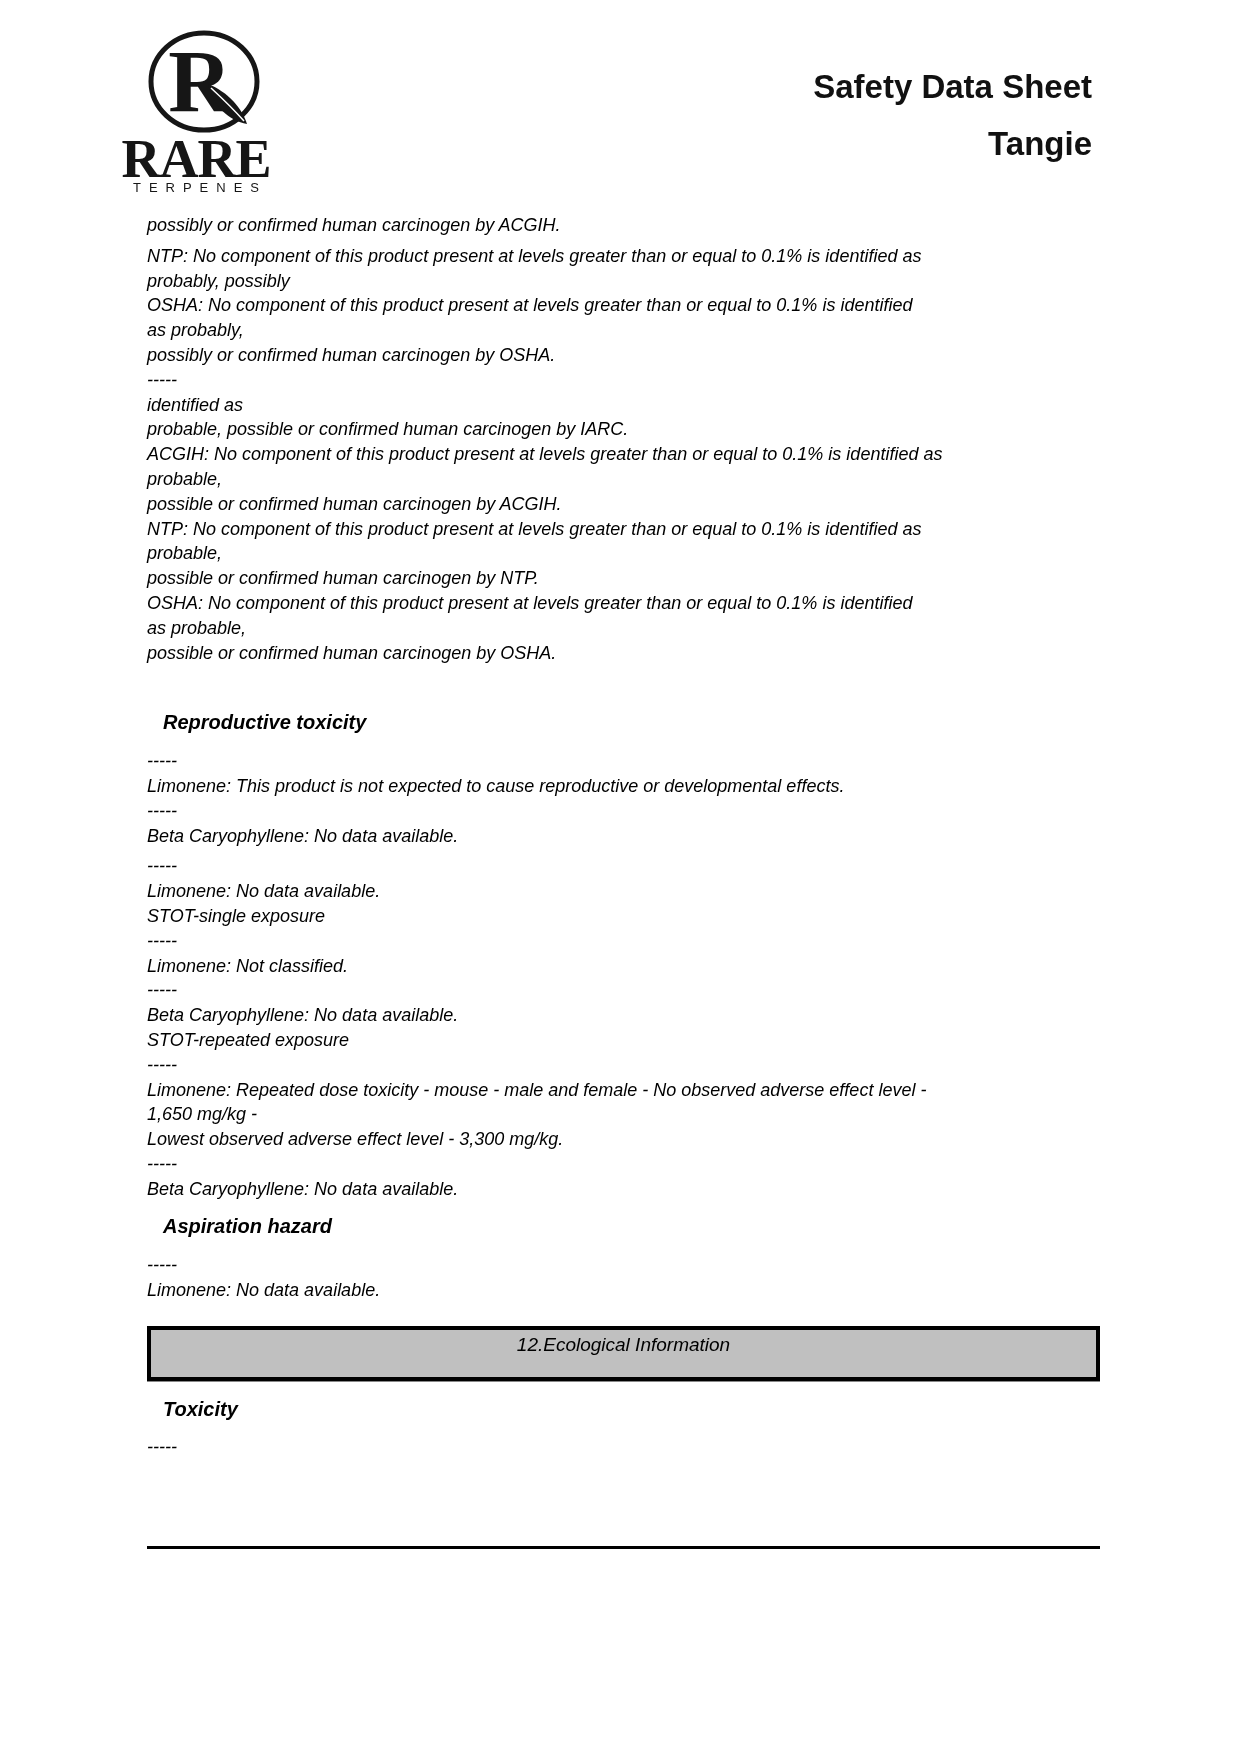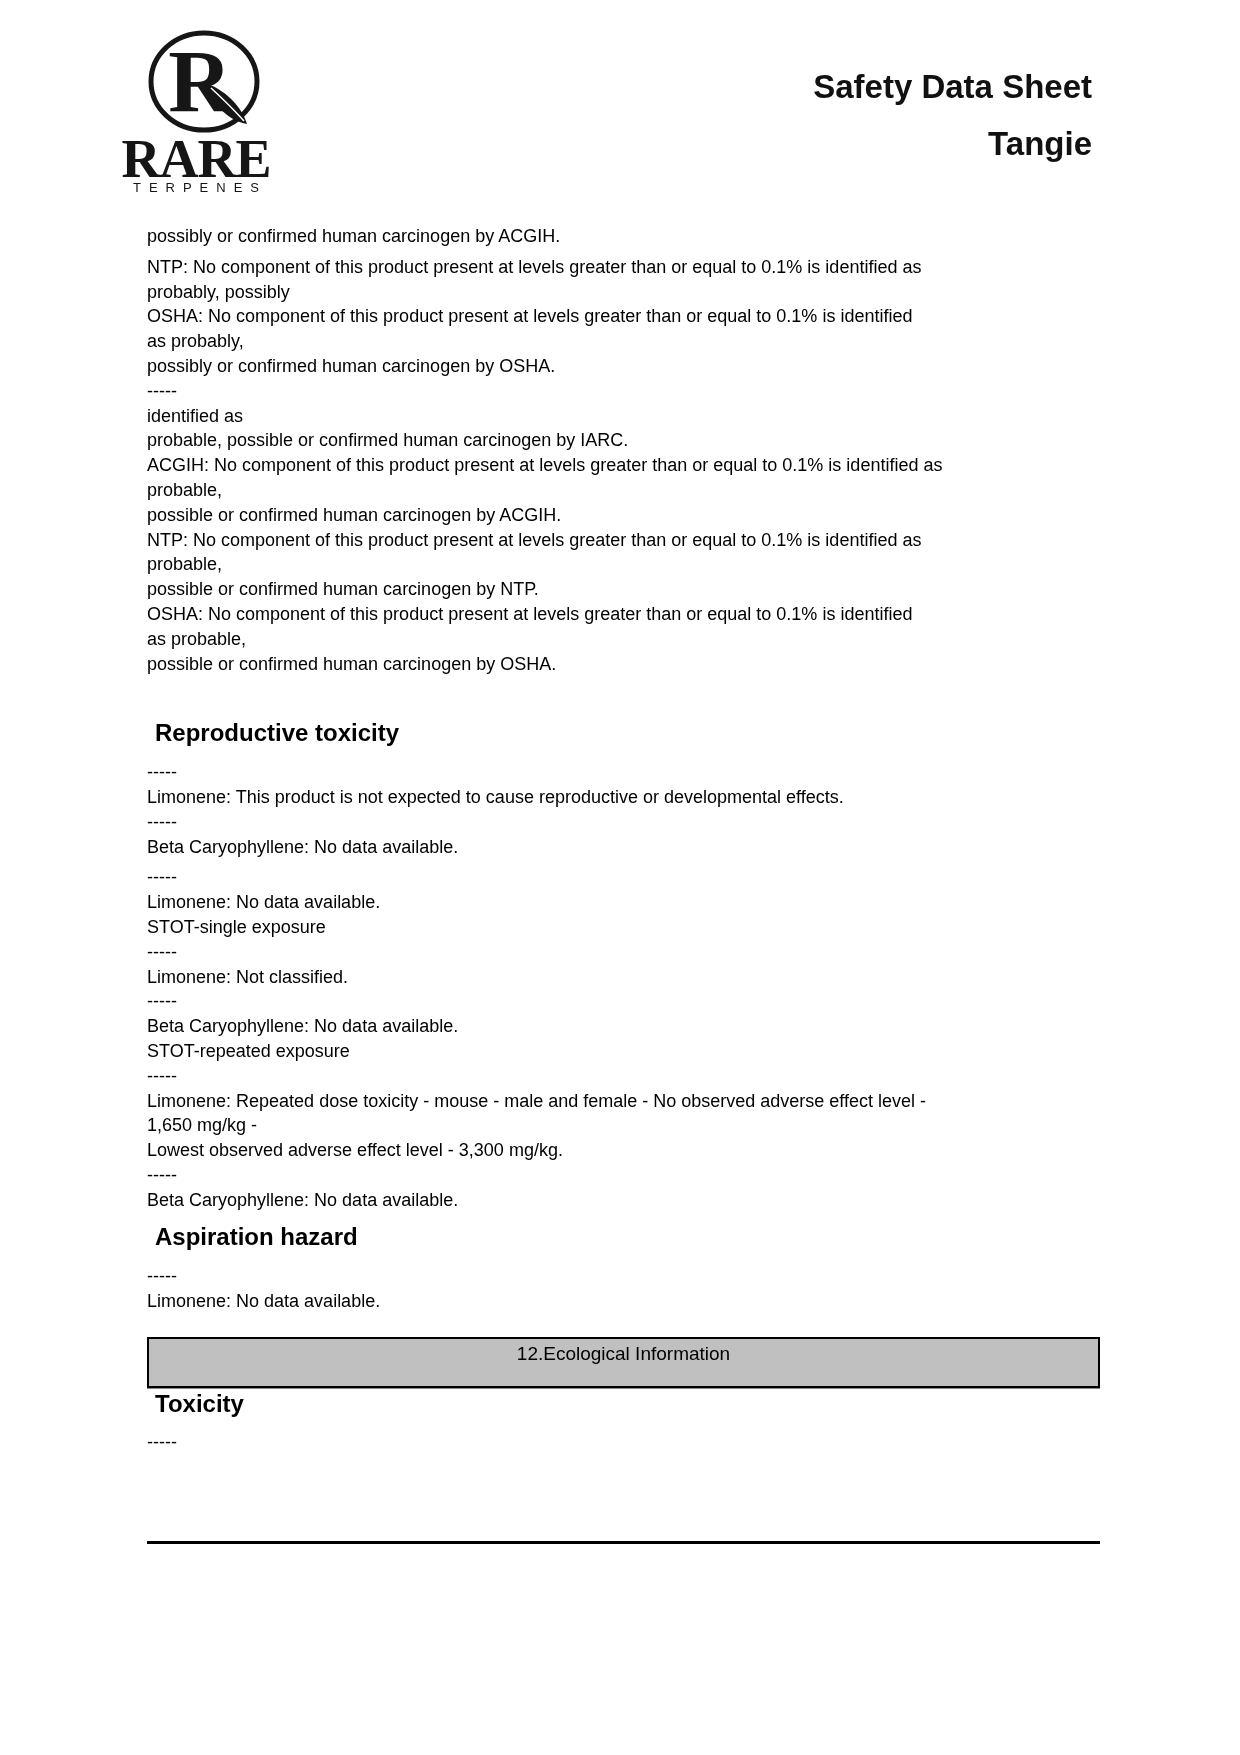"possibly or confirmed human carcinogen" .page-content { font-style: none -> italic; top: 224px -> 213px }
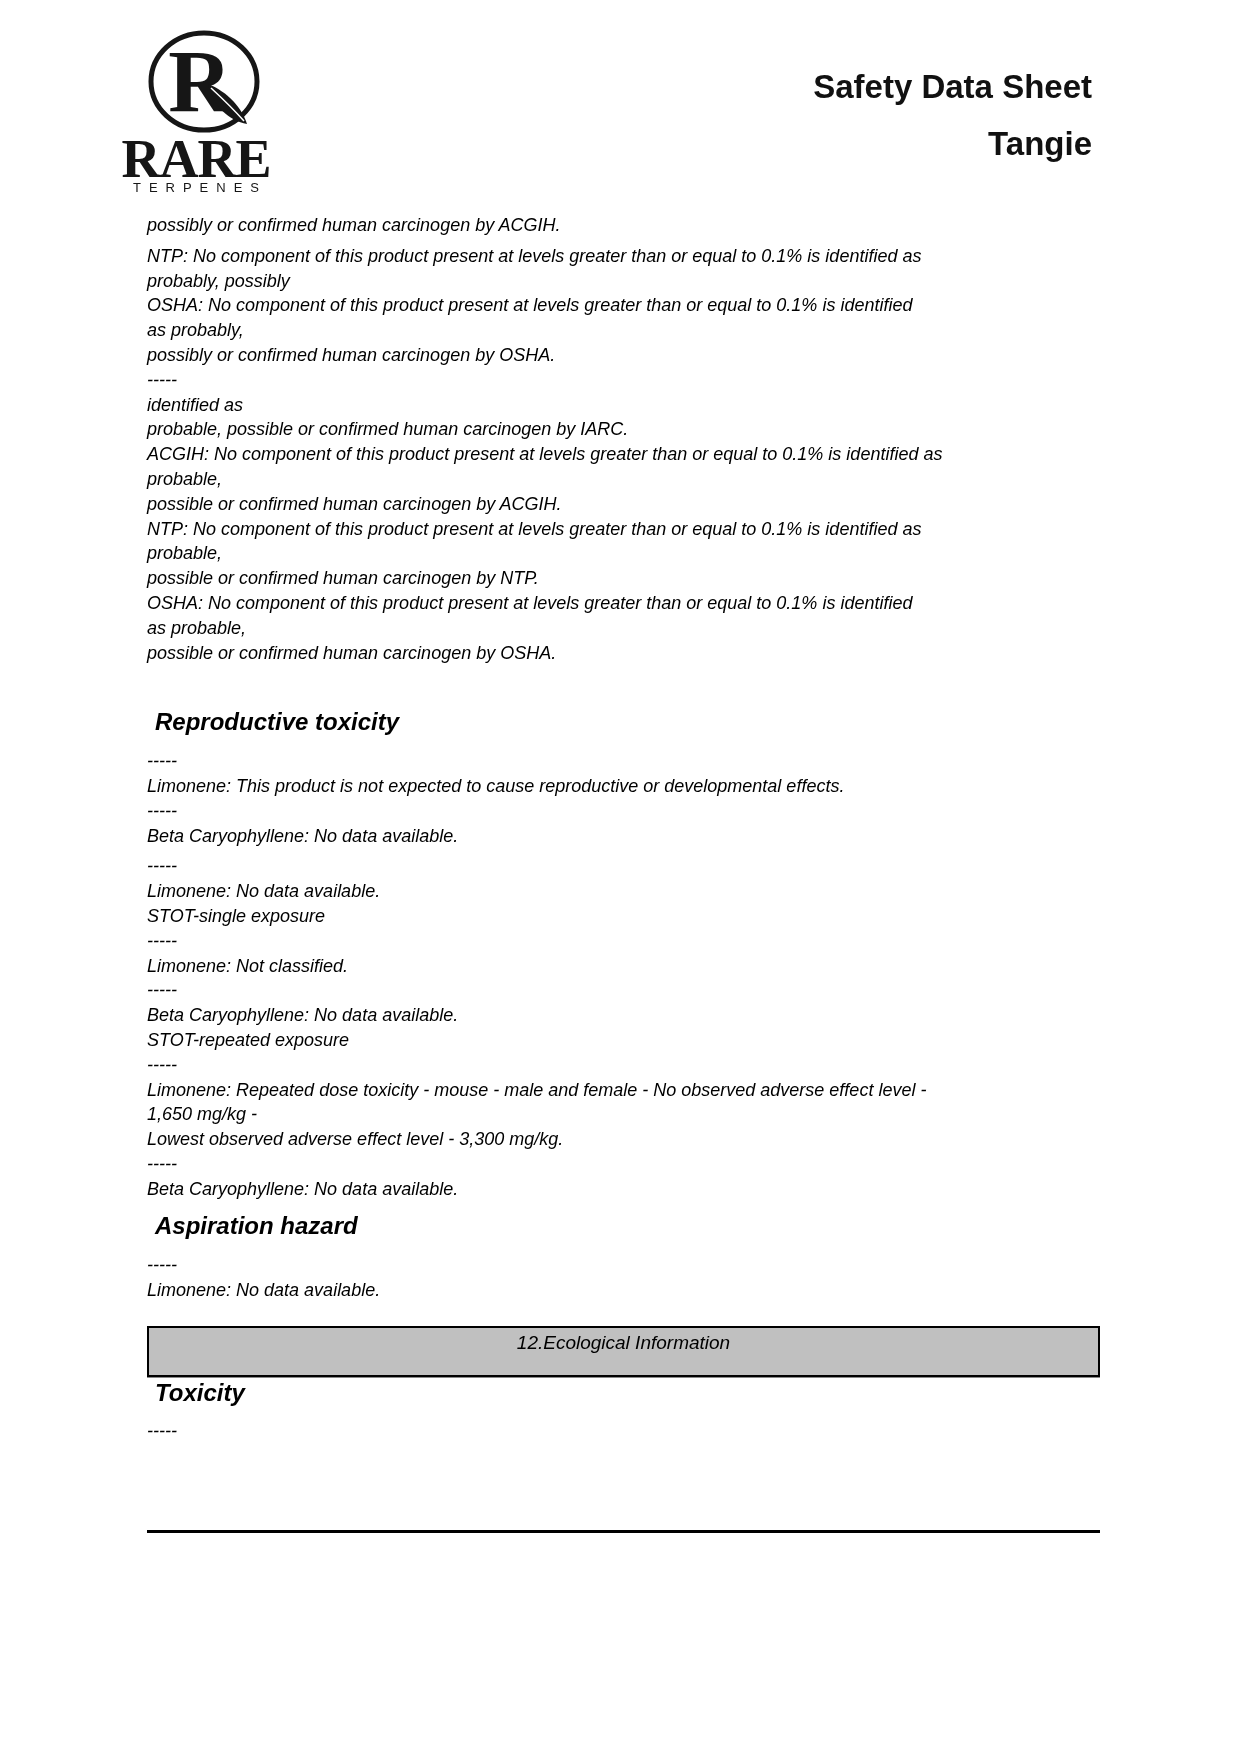"Reproductive toxicity" .h { font-size: 24px -> 20px; margin: 13px 0 14px 8px -> 13px 0 14px 16px }
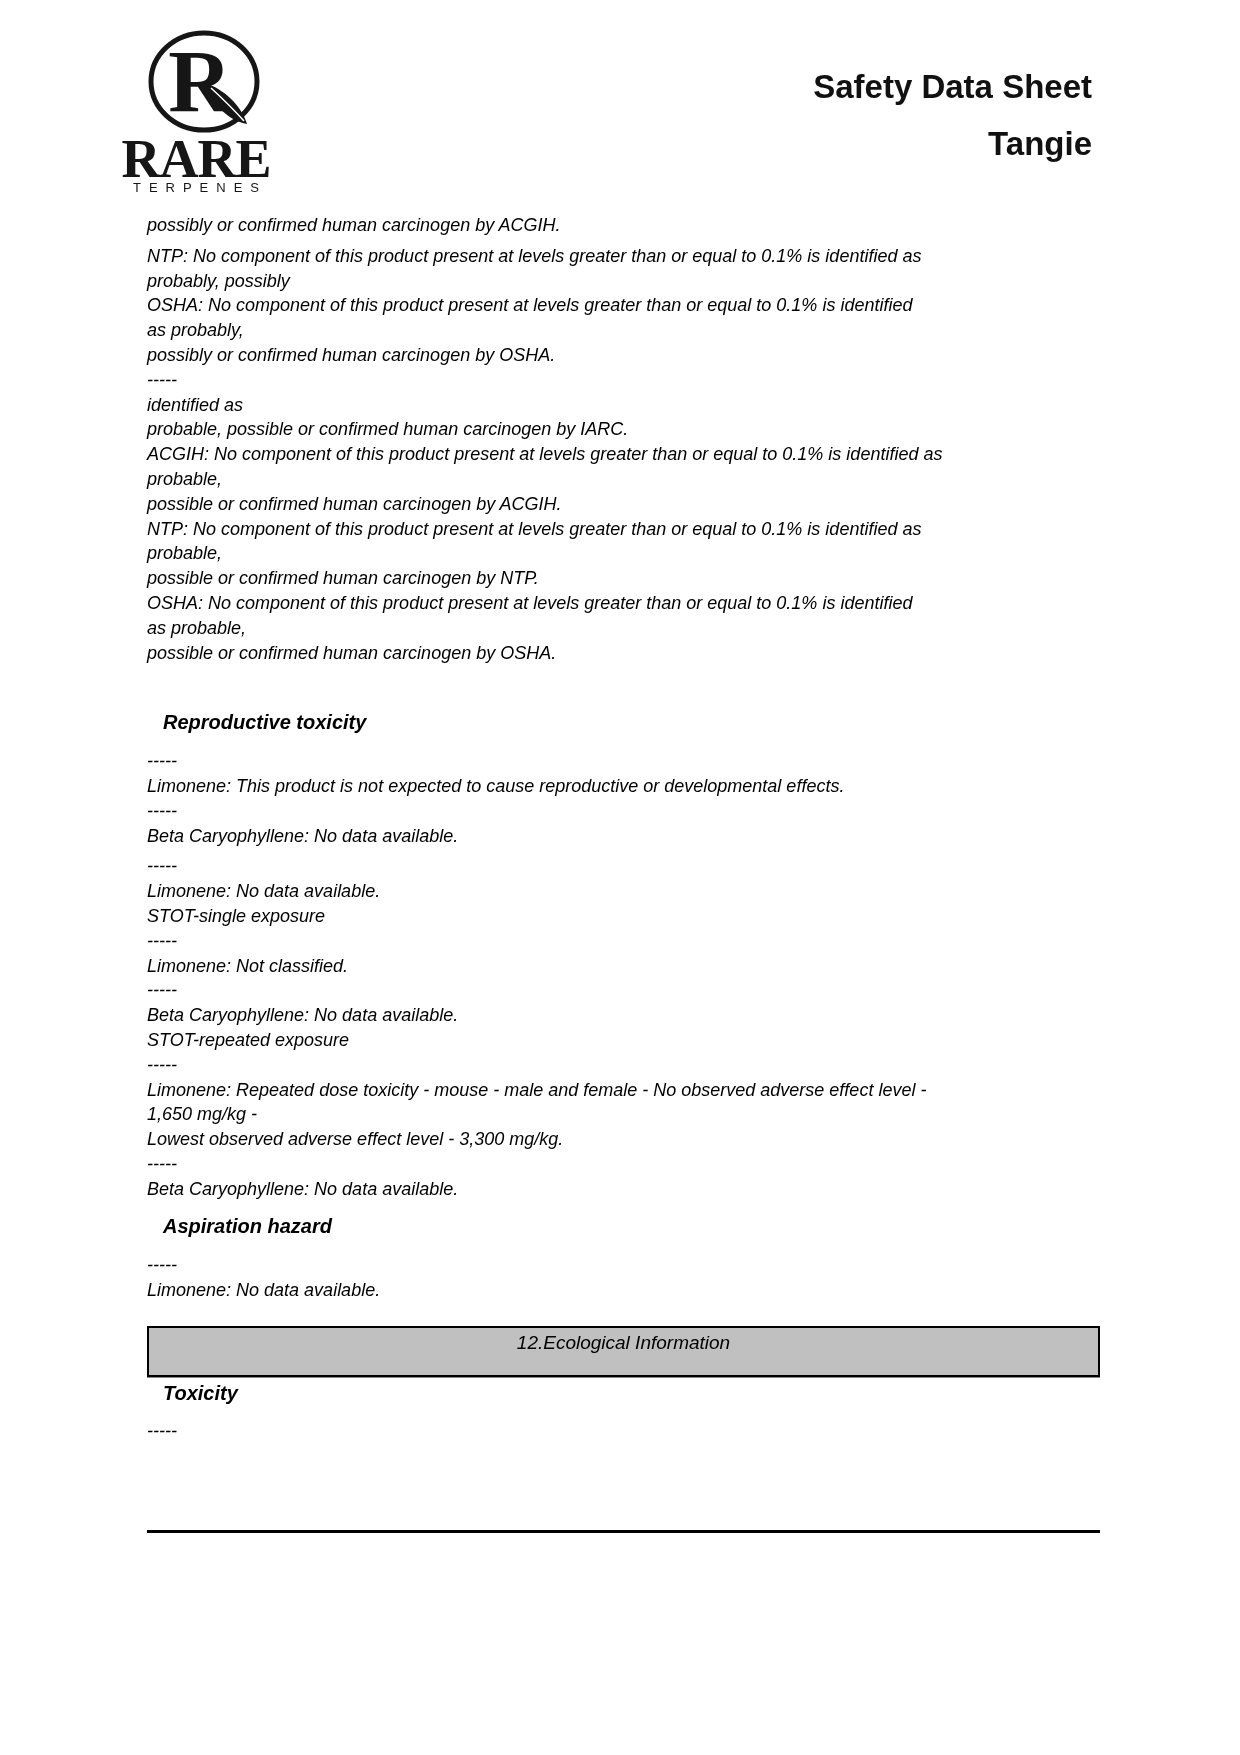"12.Ecological Information" .section-box { border: 2px solid #ef4444 -> 4px solid #ef4444; margin: 23px 0 4px 0 -> 23px 0 16px 0 }
